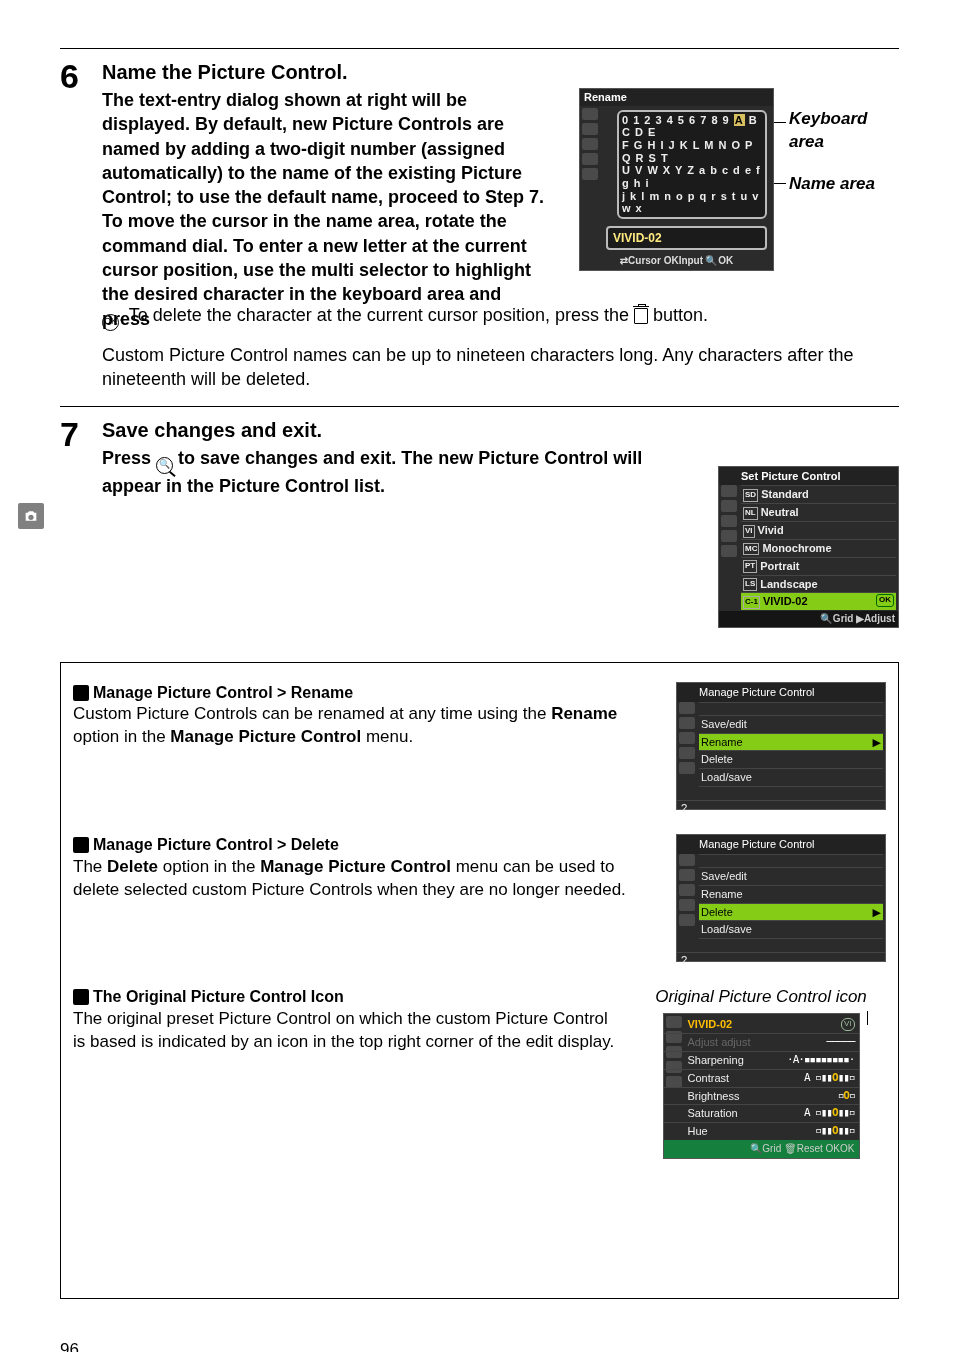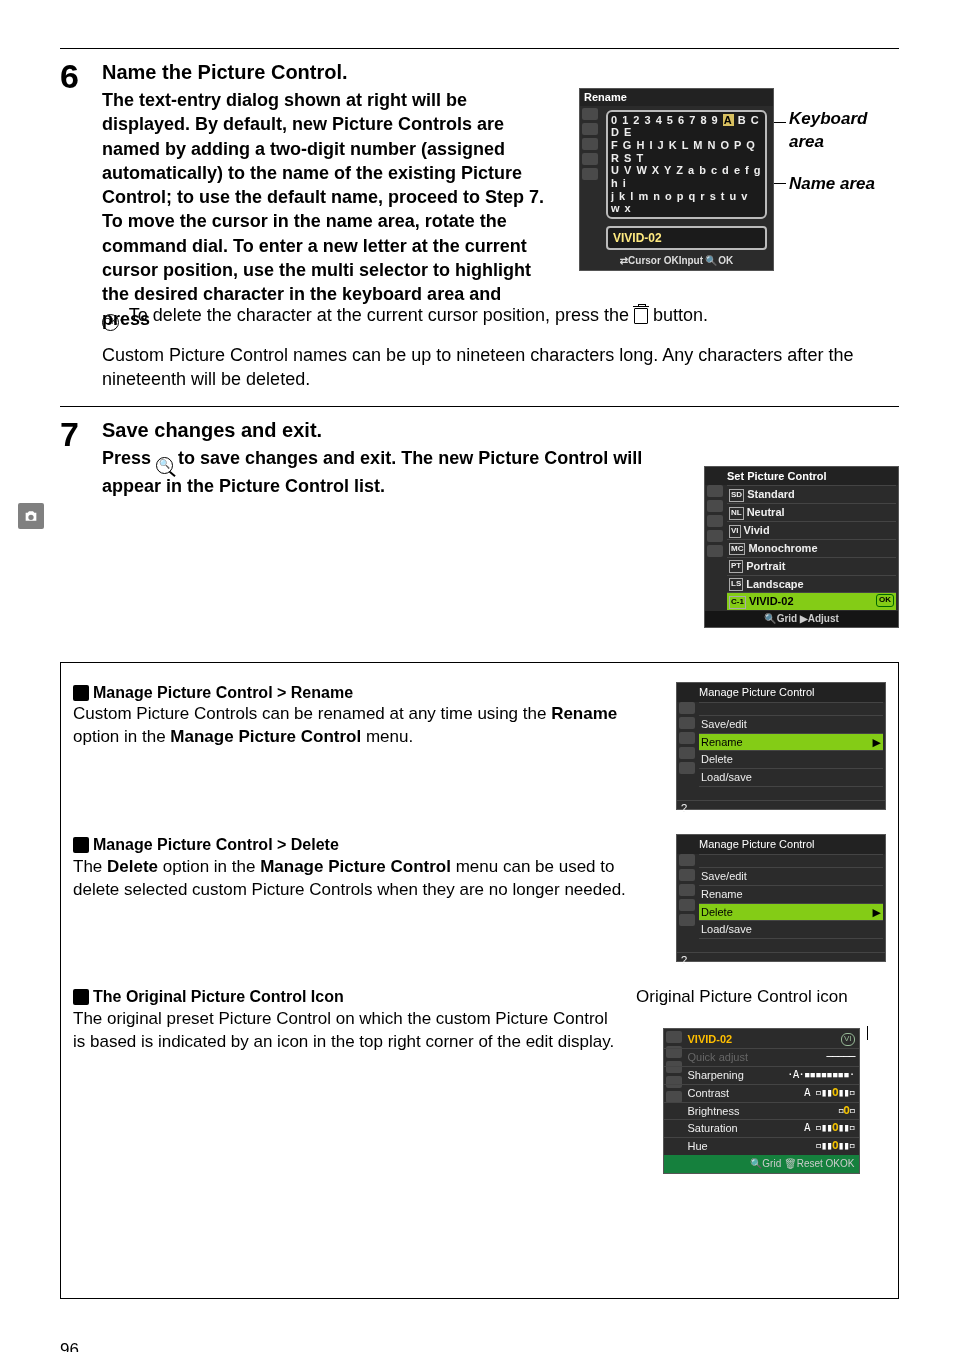"0 1 2 3 4" .kbd-wrap { padding: 4px 6px 4px 26px -> 4px 6px 4px 37px }
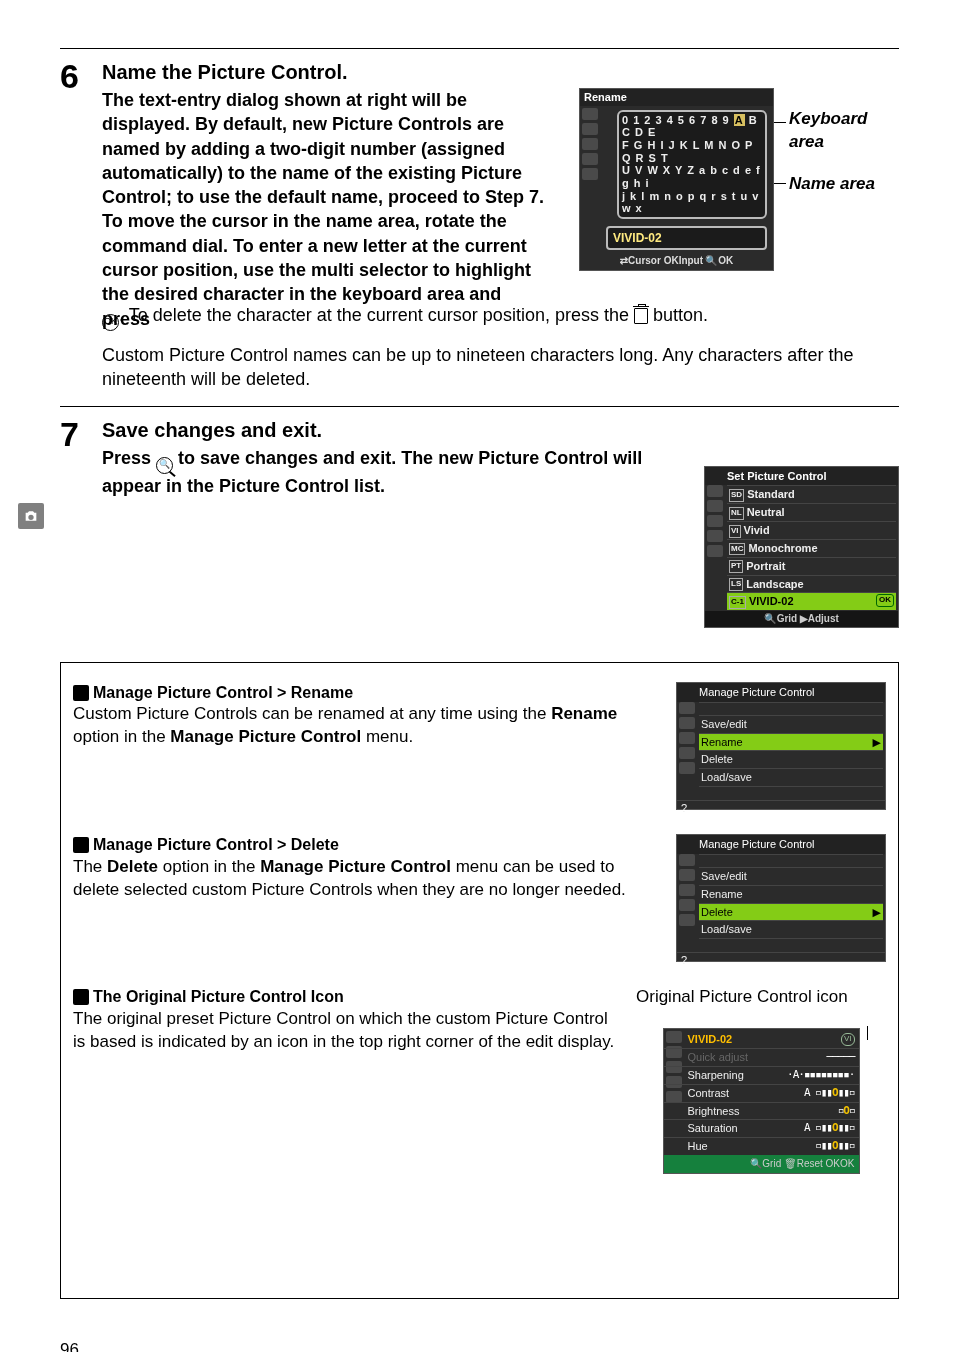"Set Picture Control" .fig-setpc { width: 195px -> 181px }
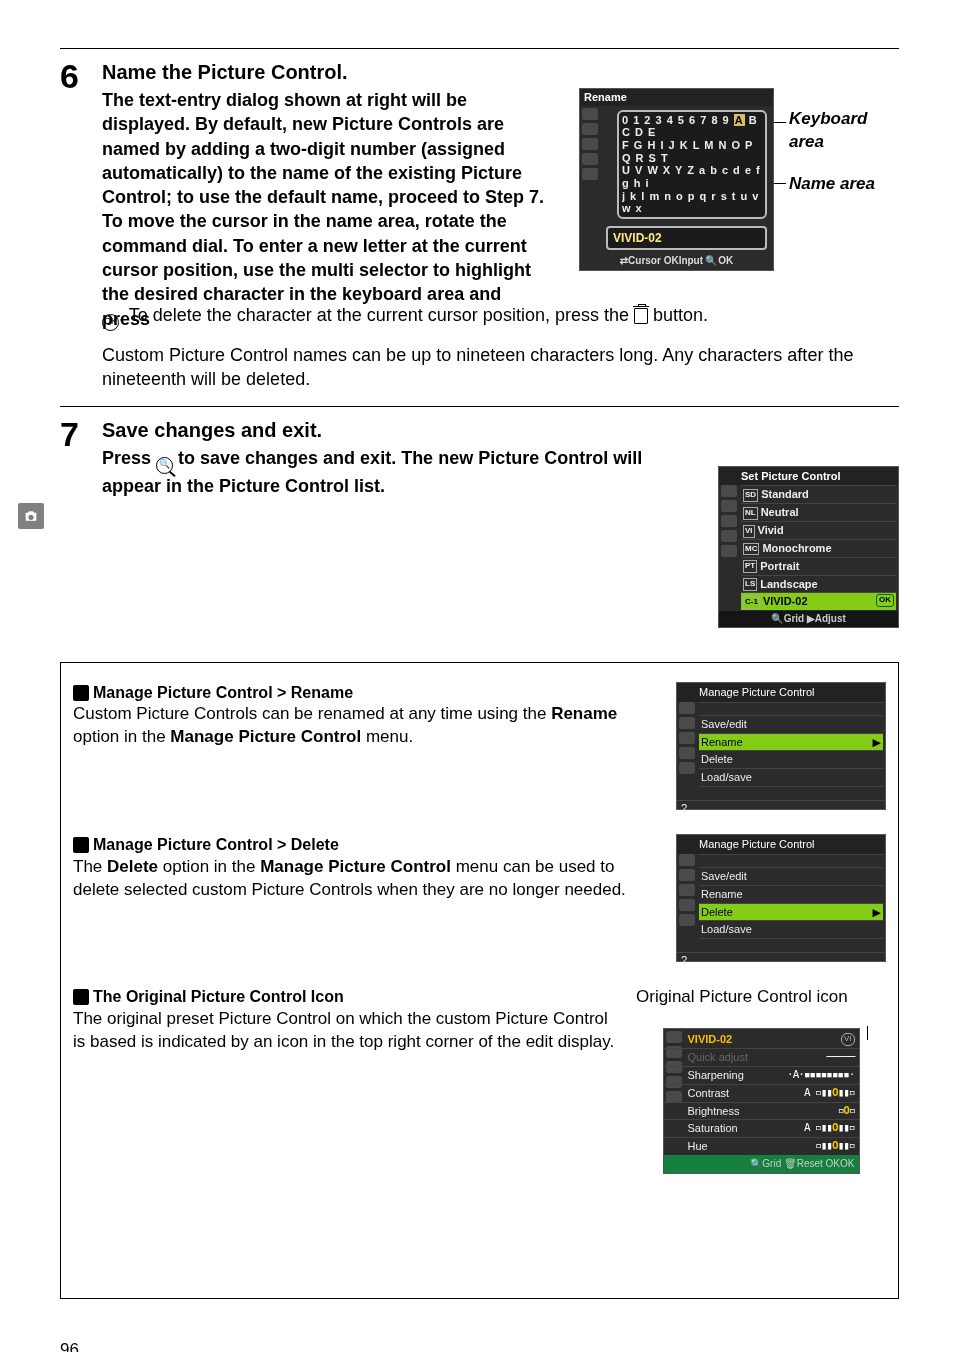"🔍Grid ▶Adjust" .pc-footer { text-align: center -> right }
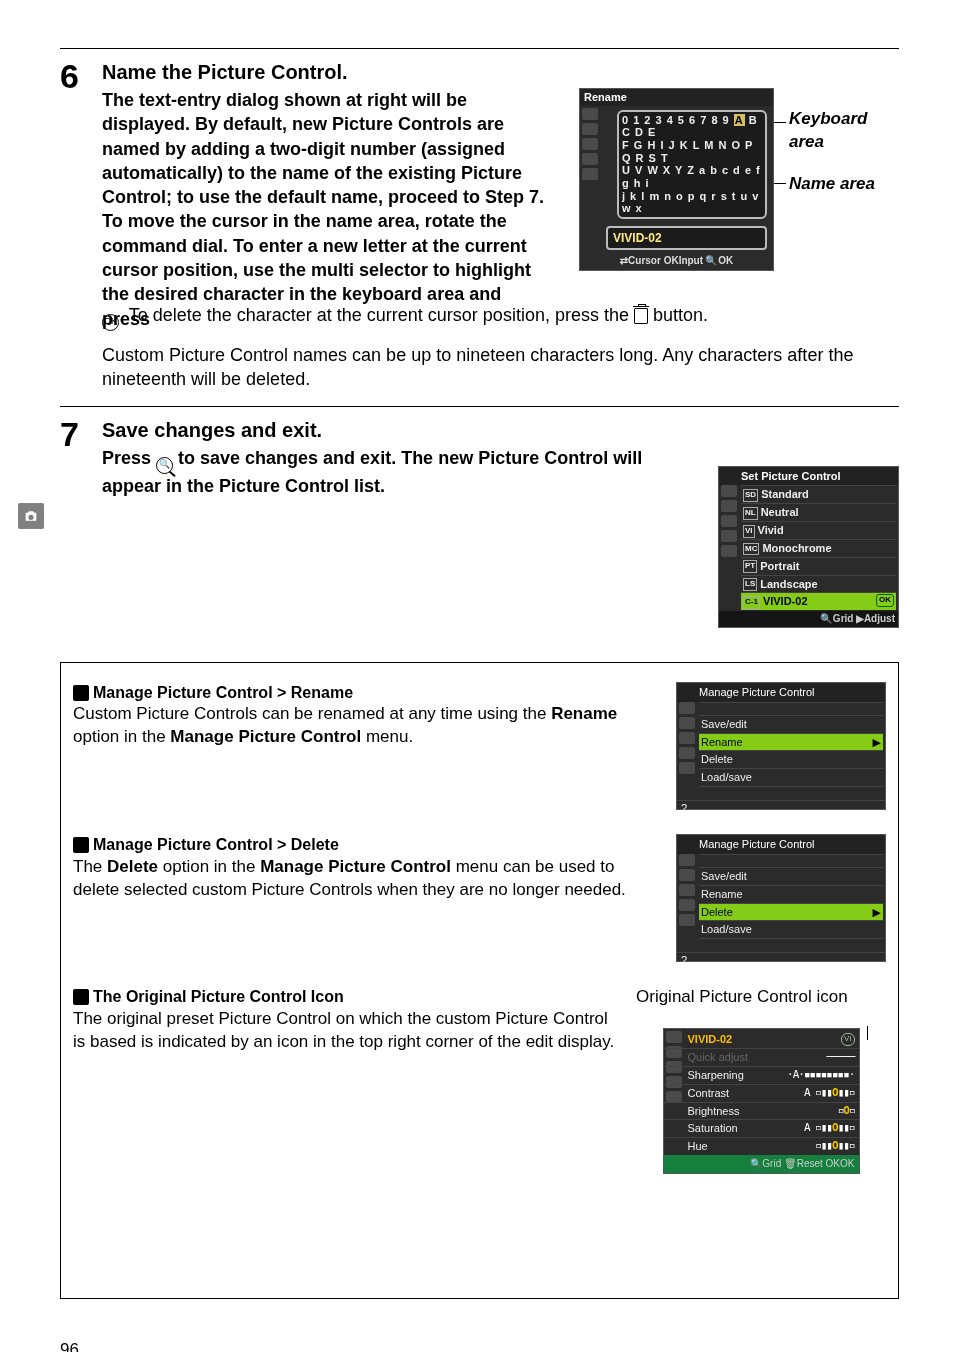"Original Picture Control icon" .vivid-title { font-style: none -> italic; margin-bottom: 19px -> 4px; text-align: left -> center }
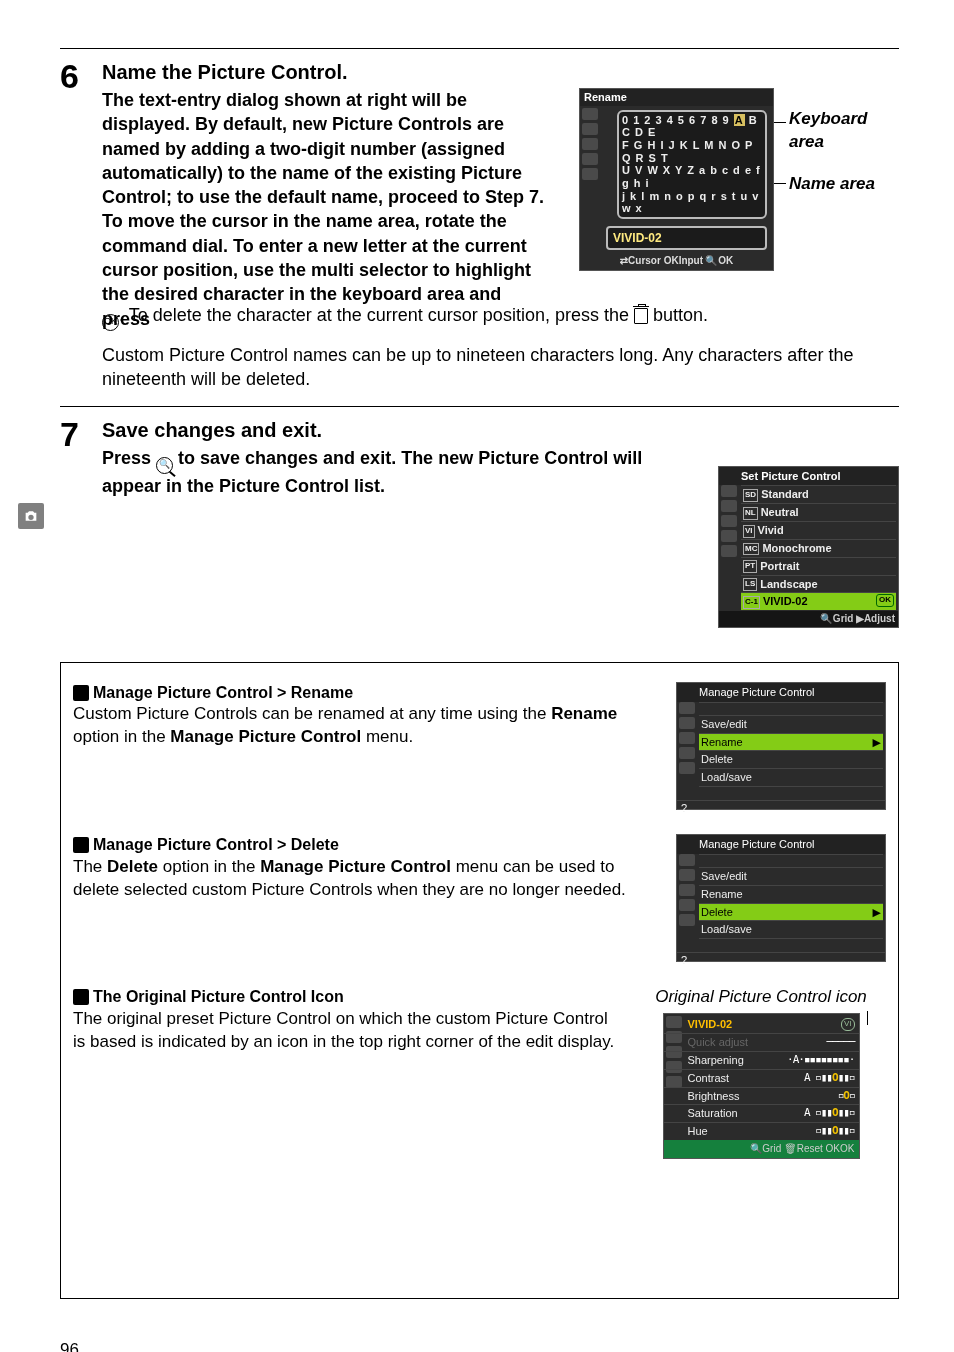"Quick adjust" span { text: Quick -> Adjust }
